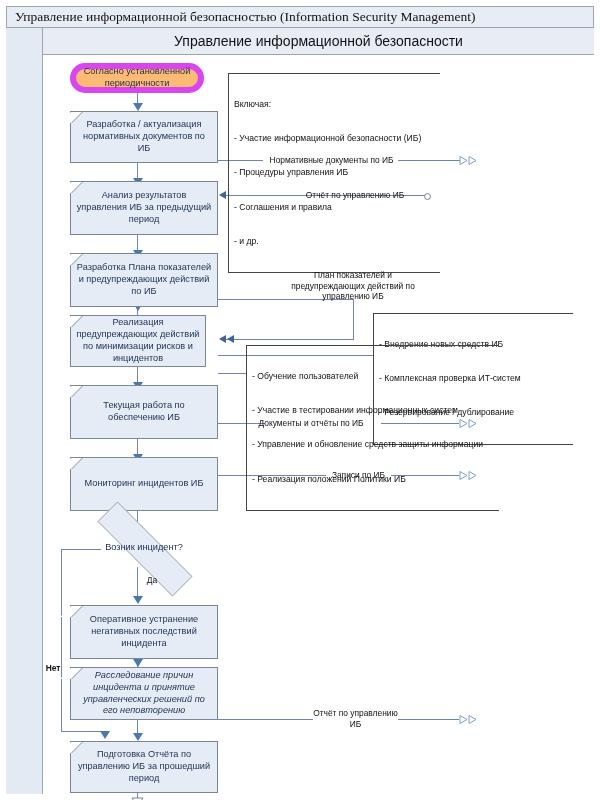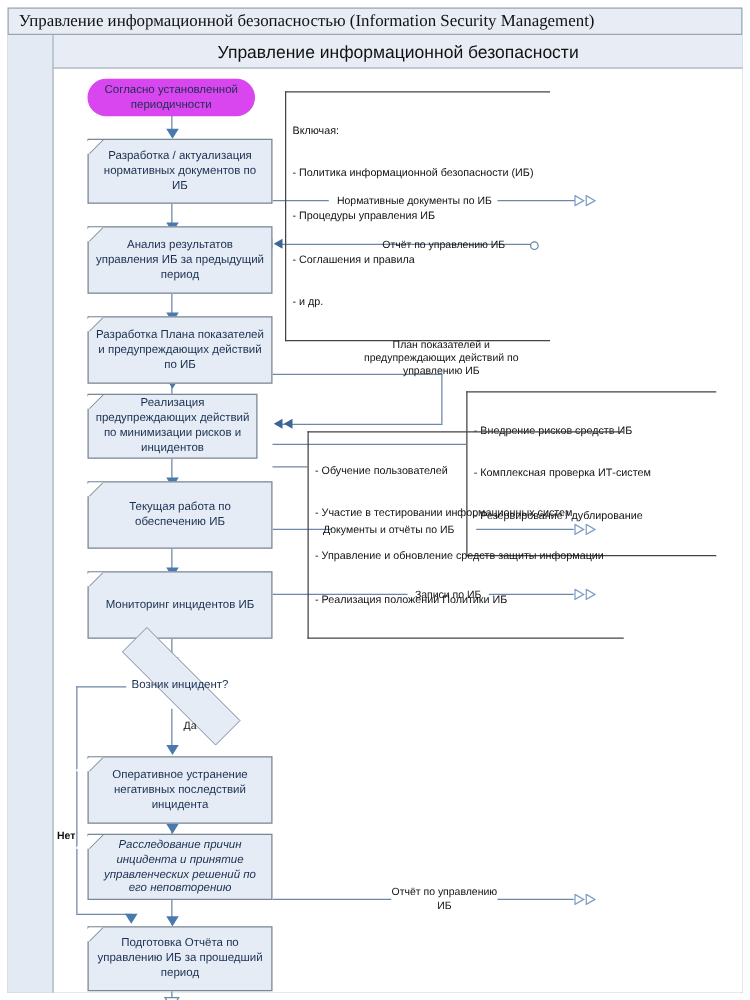"Согласно установленной периодичности" .node.term { background: #d946ef -> #fdba74; border: 1px solid #d946ef -> 6px solid #d946ef }
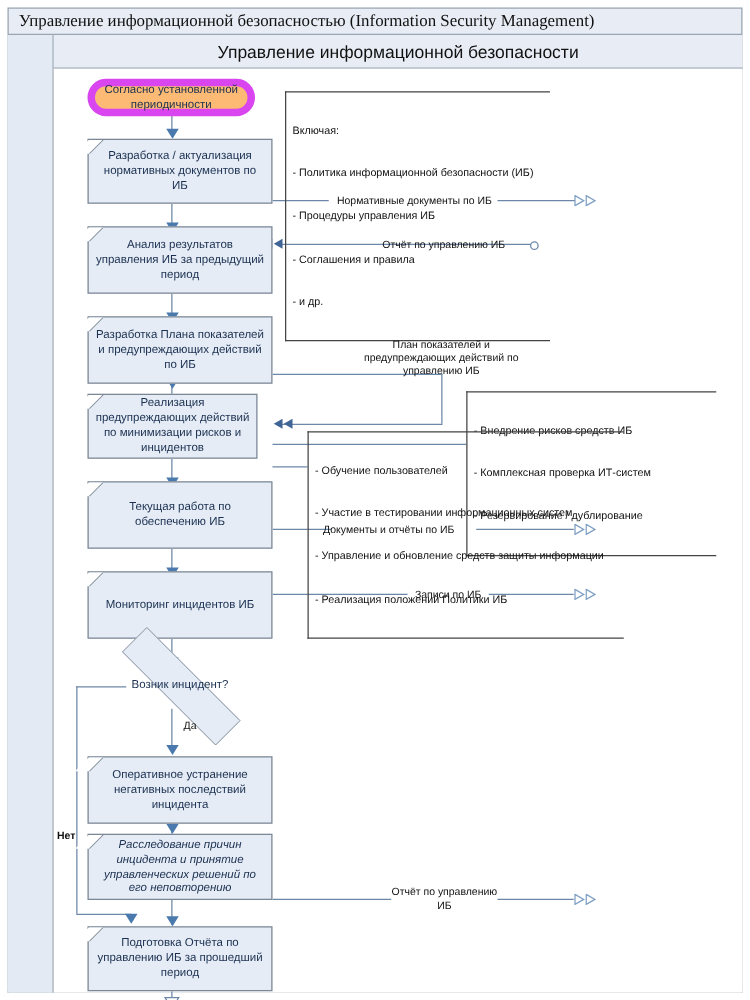"- Политика информационной безопасности" span.nline { text: Политика -> Участие }
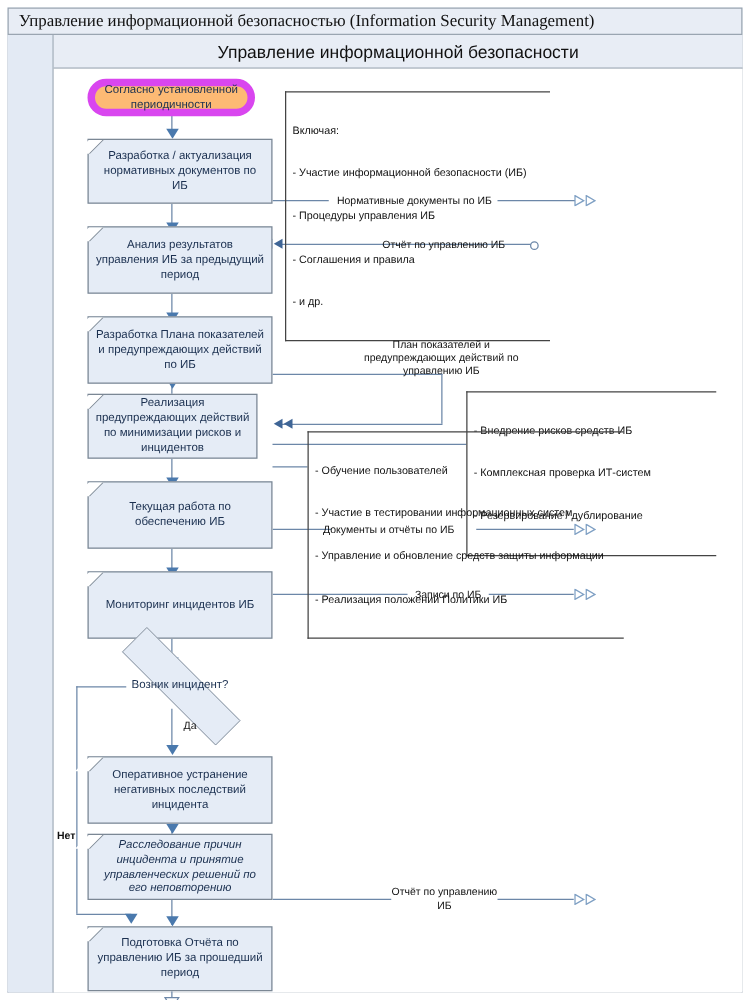"- Внедрение рисков средств ИБ" span.nline { text: рисков -> новых }
